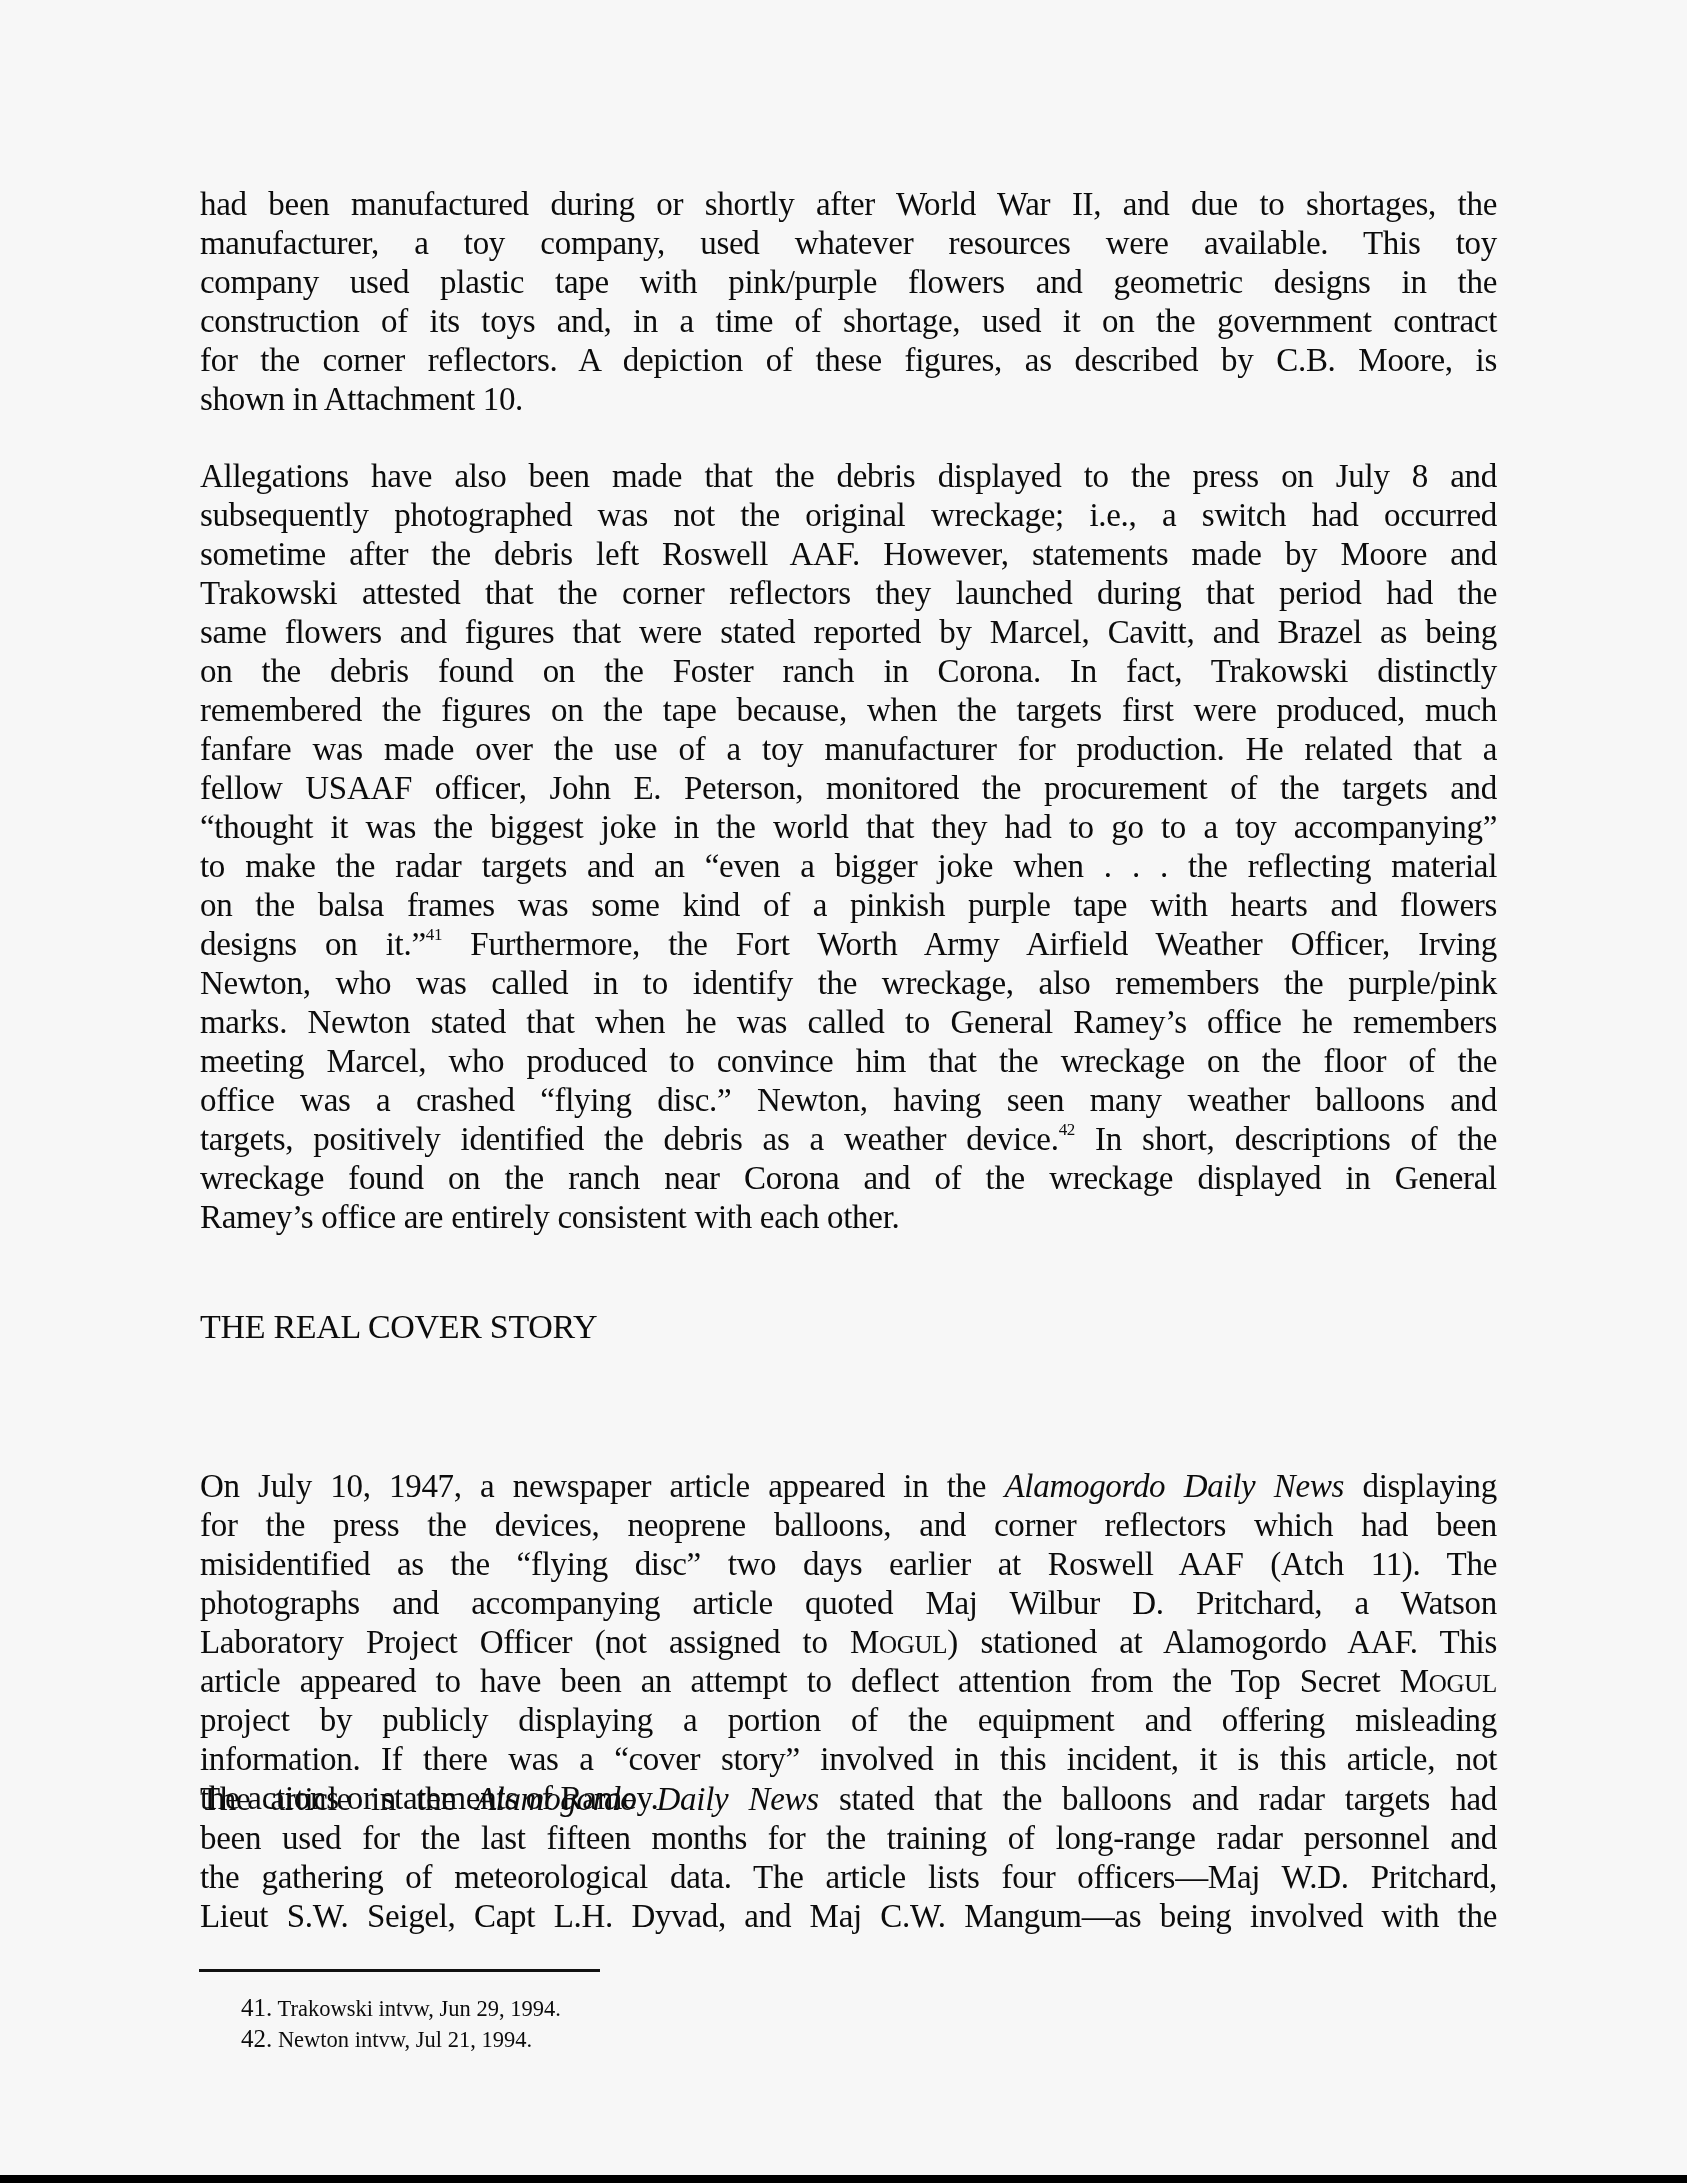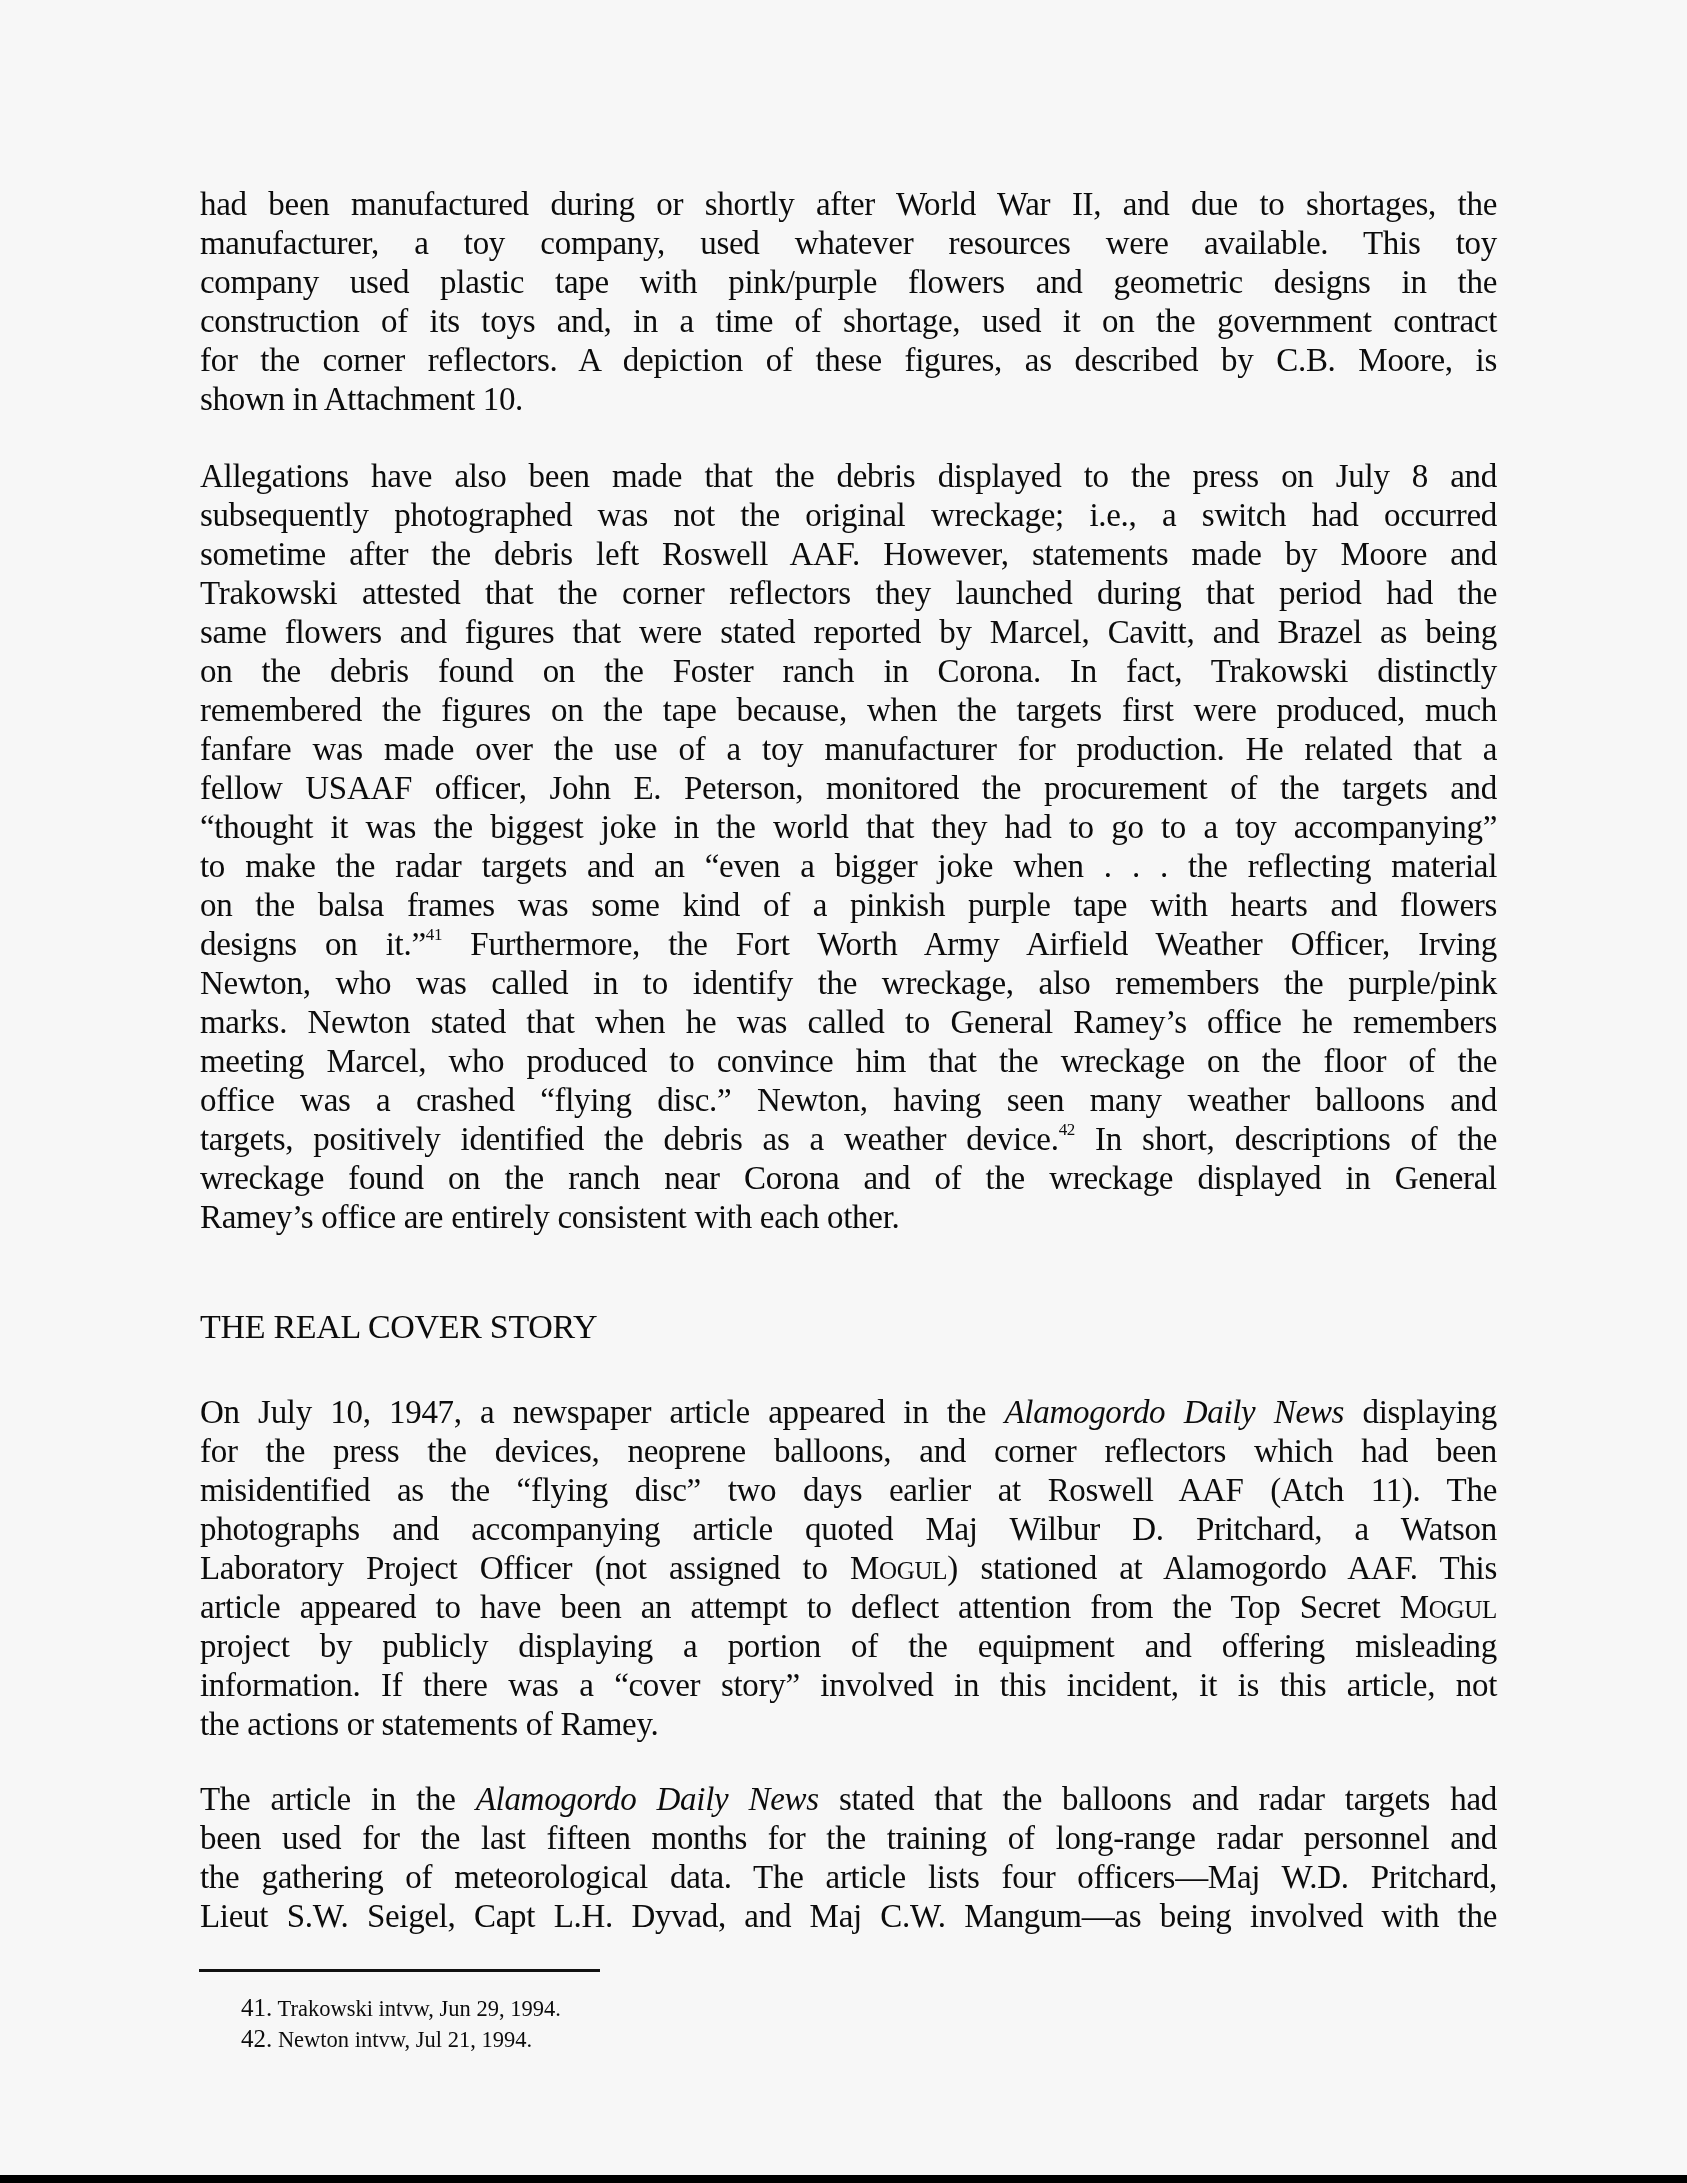"On July 10, 1947, a" .p3 { top: 1393px -> 1467px }
